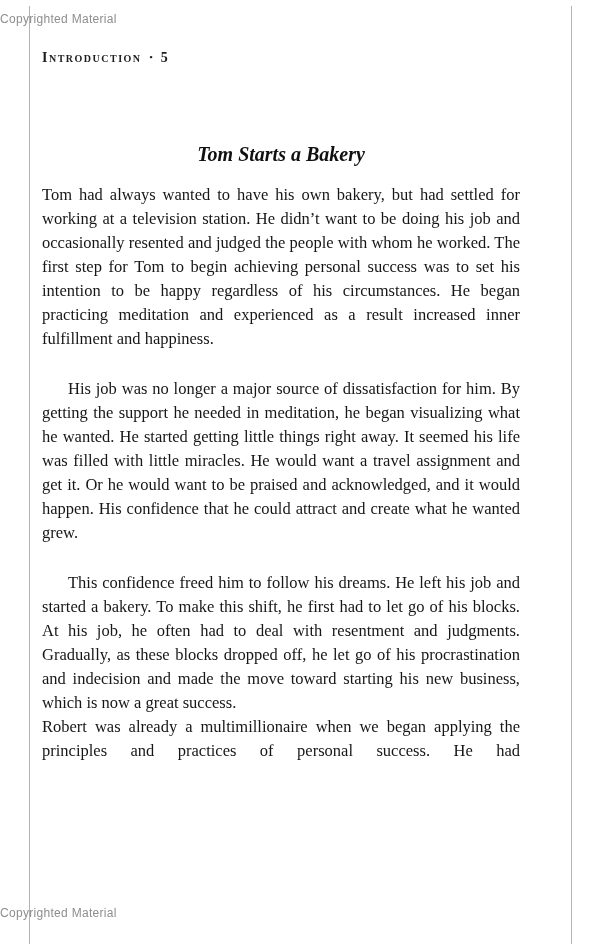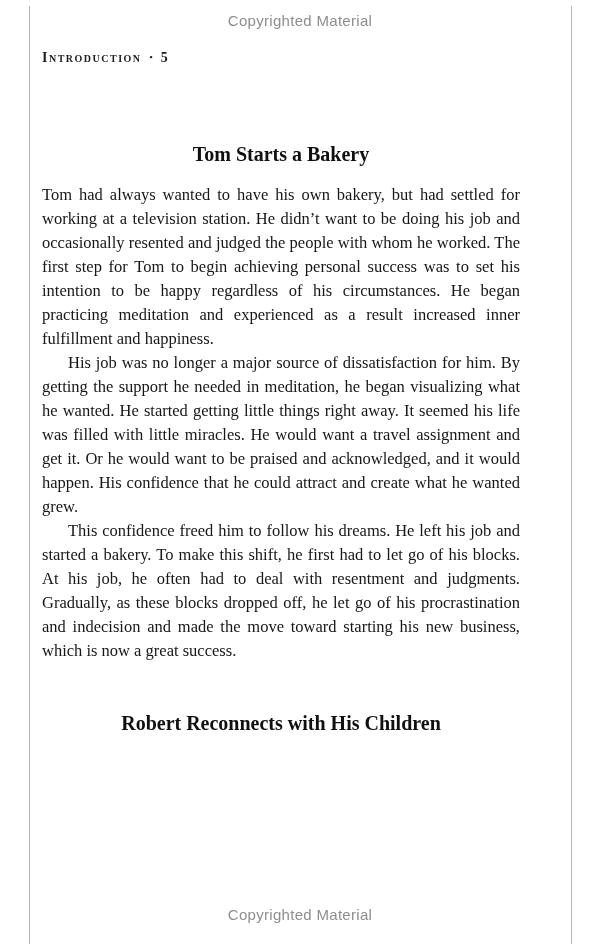"Copyrighted Material" .copyright { font-size: 15px -> 12px; text-align: center -> left }
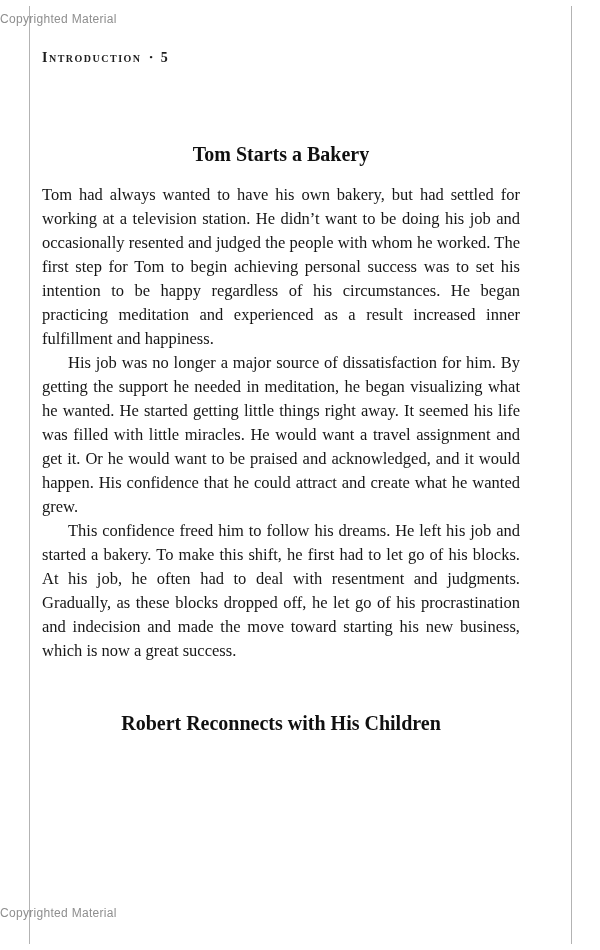"Tom Starts a Bakery" .section-heading { font-style: none -> italic }
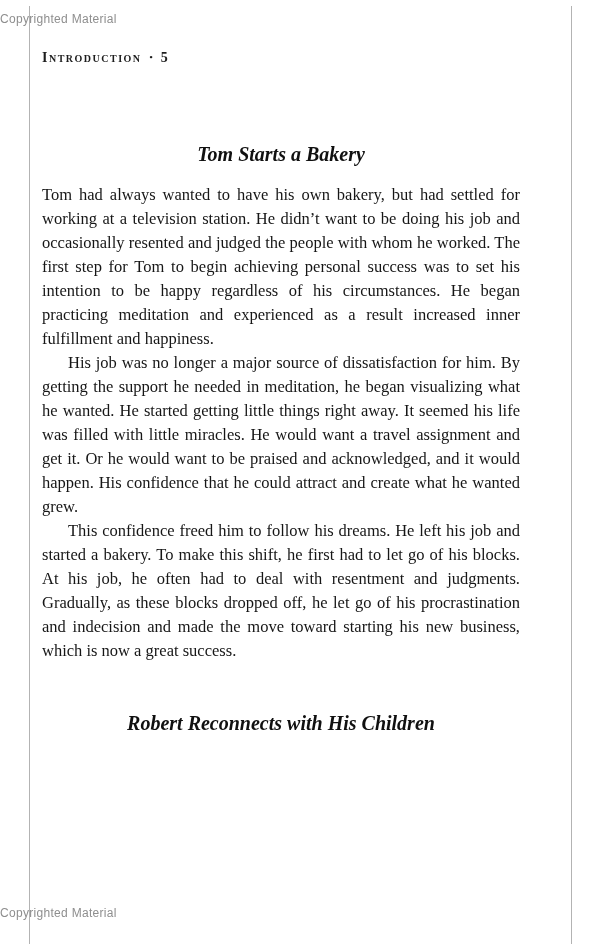"His job was no longer" .para.indent { margin-top: none -> 26px }
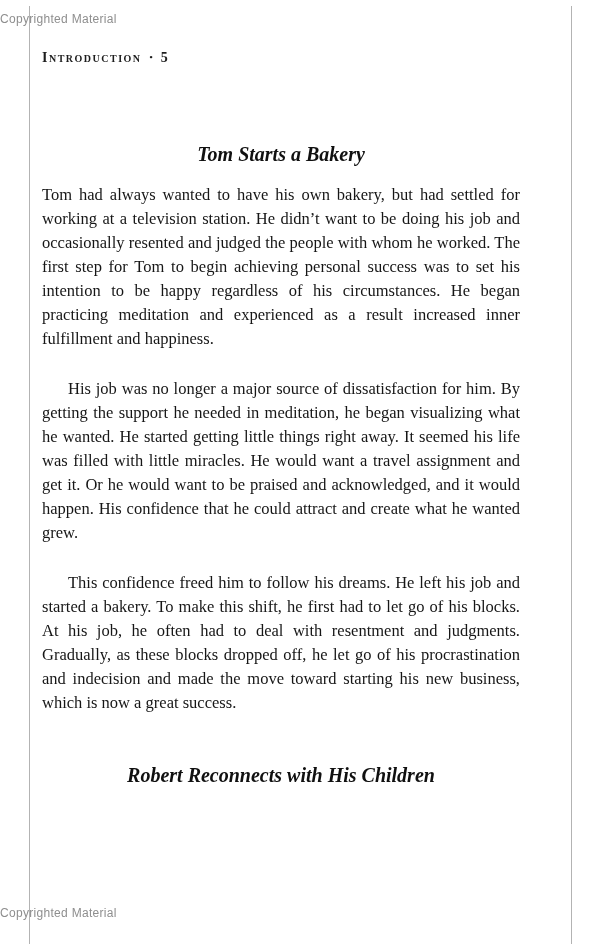"Robert was already a multimillionaire" p.para { html: none -> <p>Robert was already a multimillionaire when we began applying the principles and practices of personal success. He had</p> }
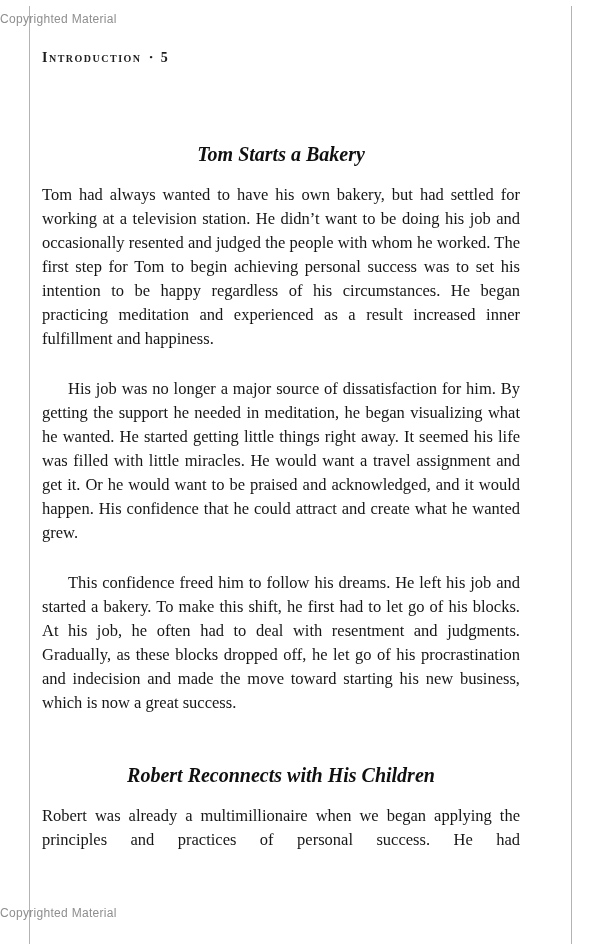"Robert Reconnects with His Children" h2.section-heading { html: <h2>Robert Reconnects with His Children</h2> -> none }
